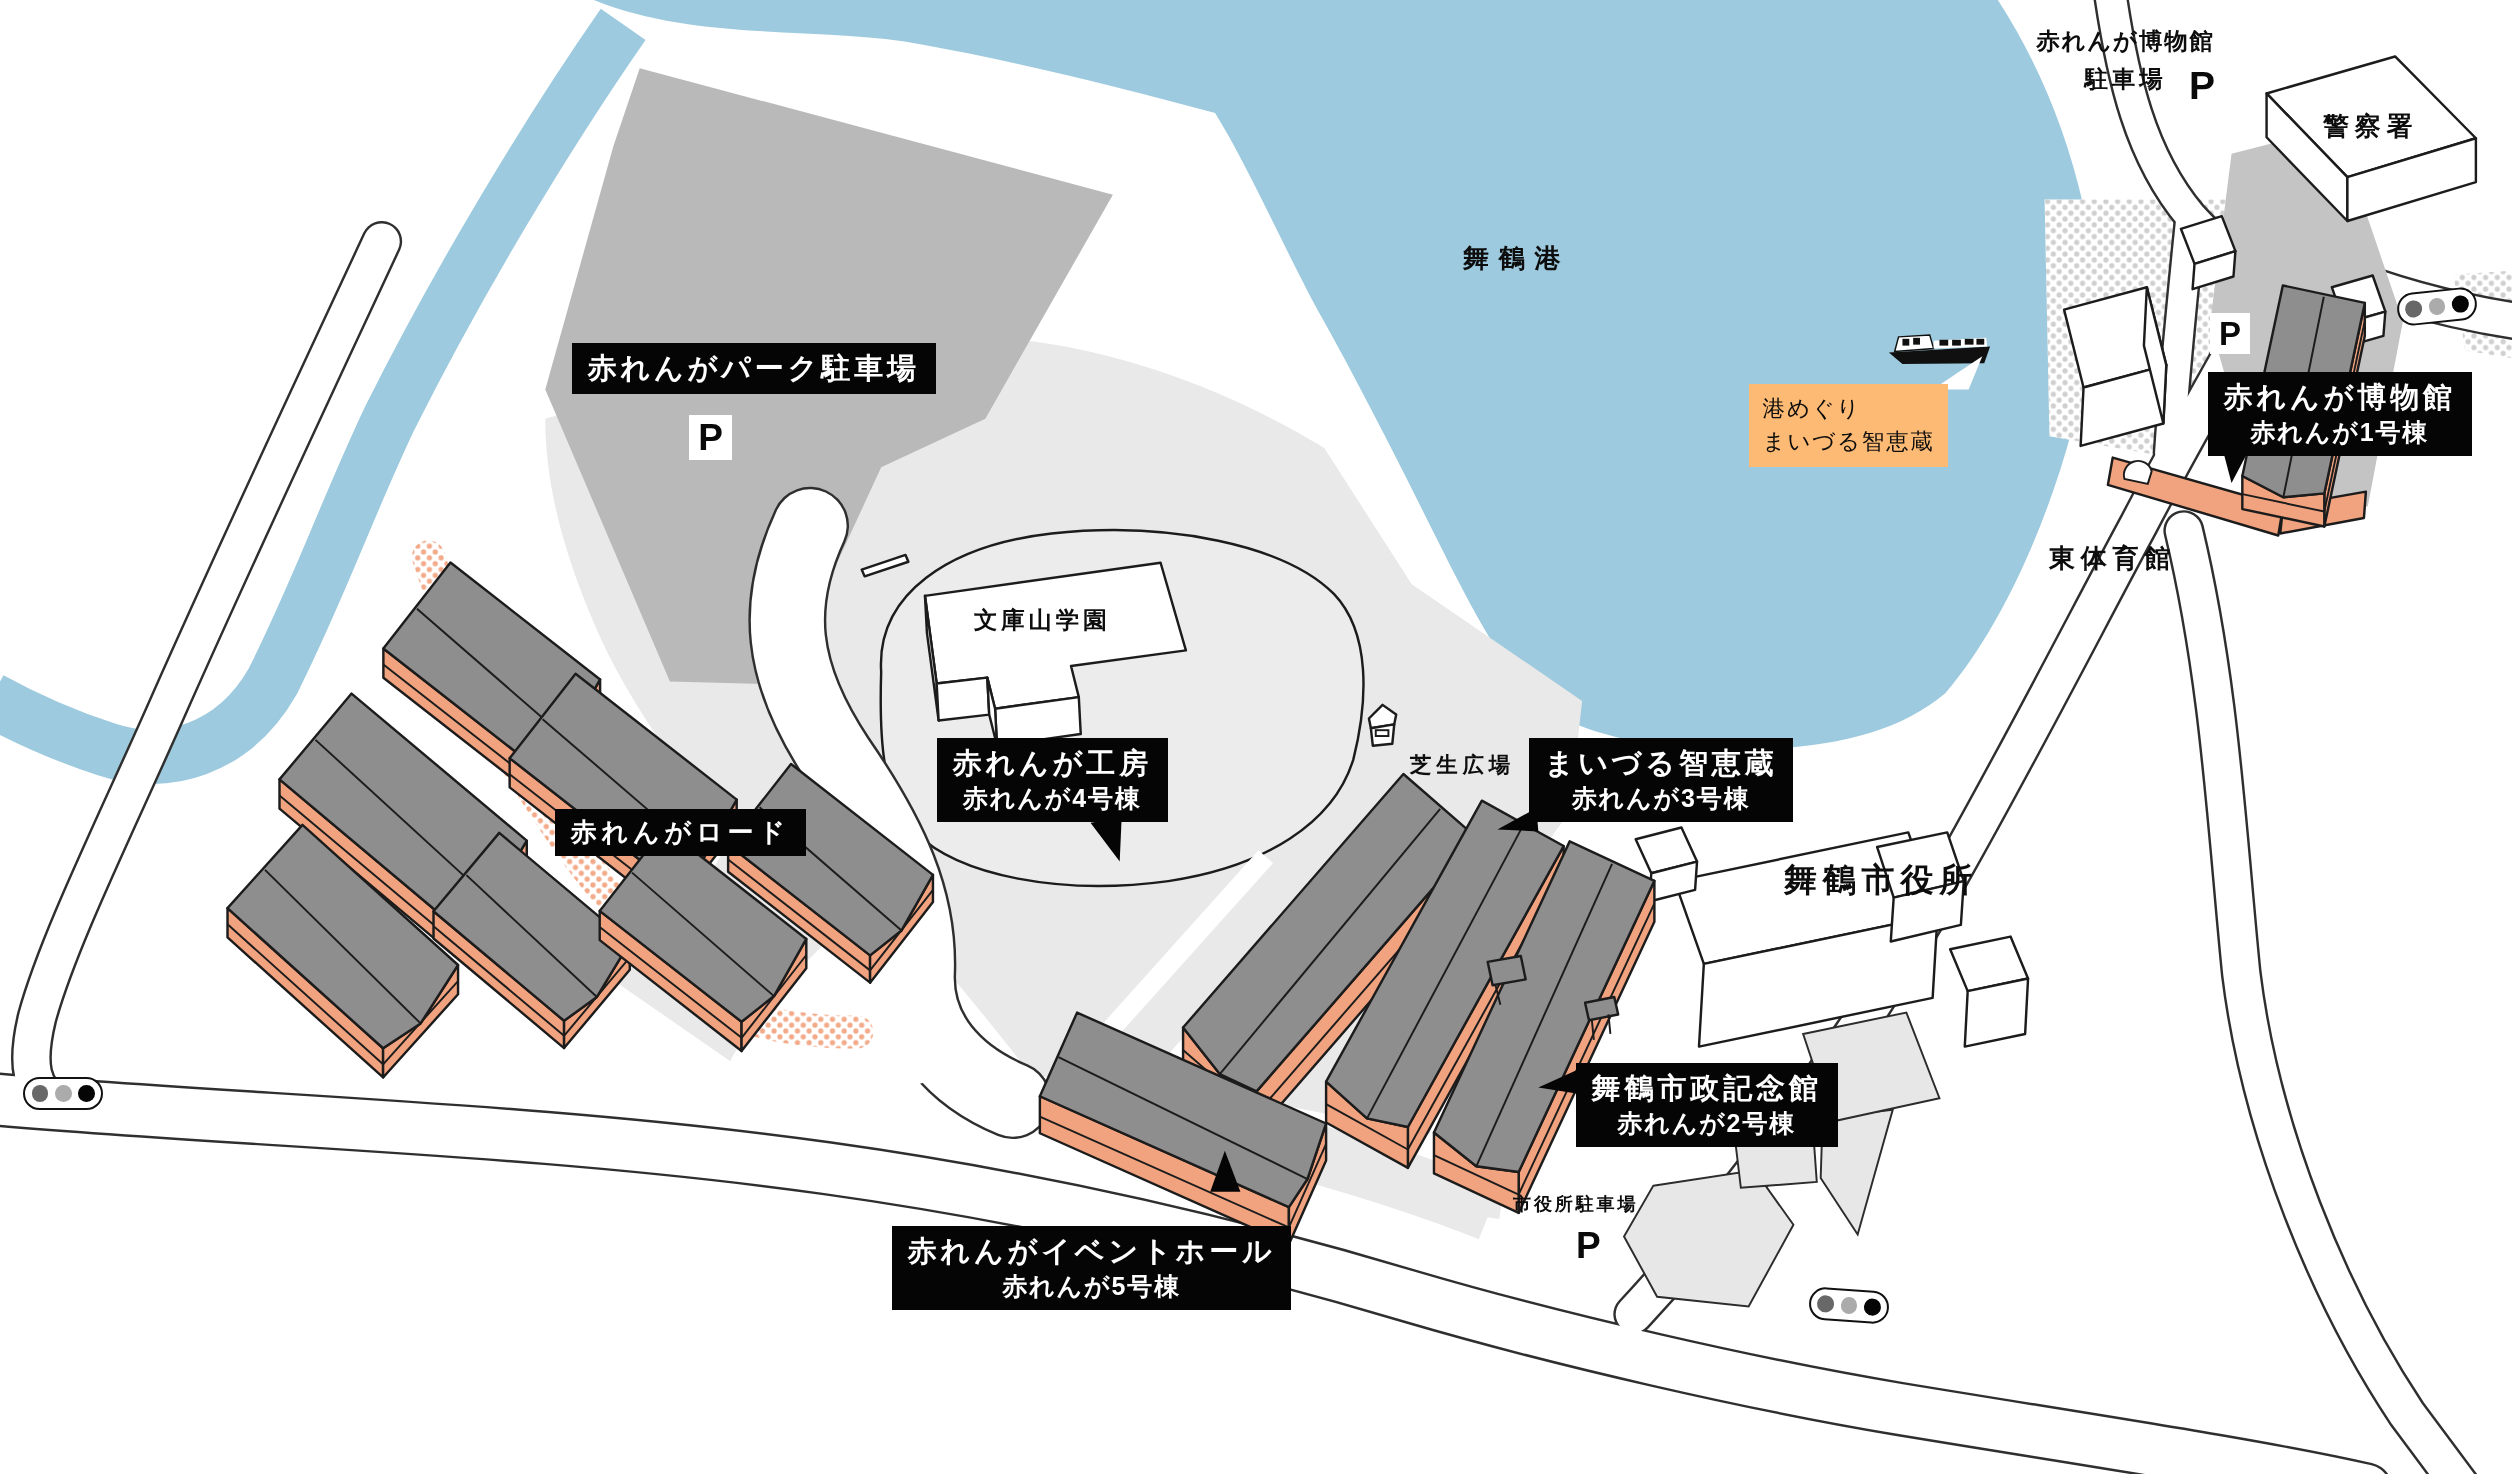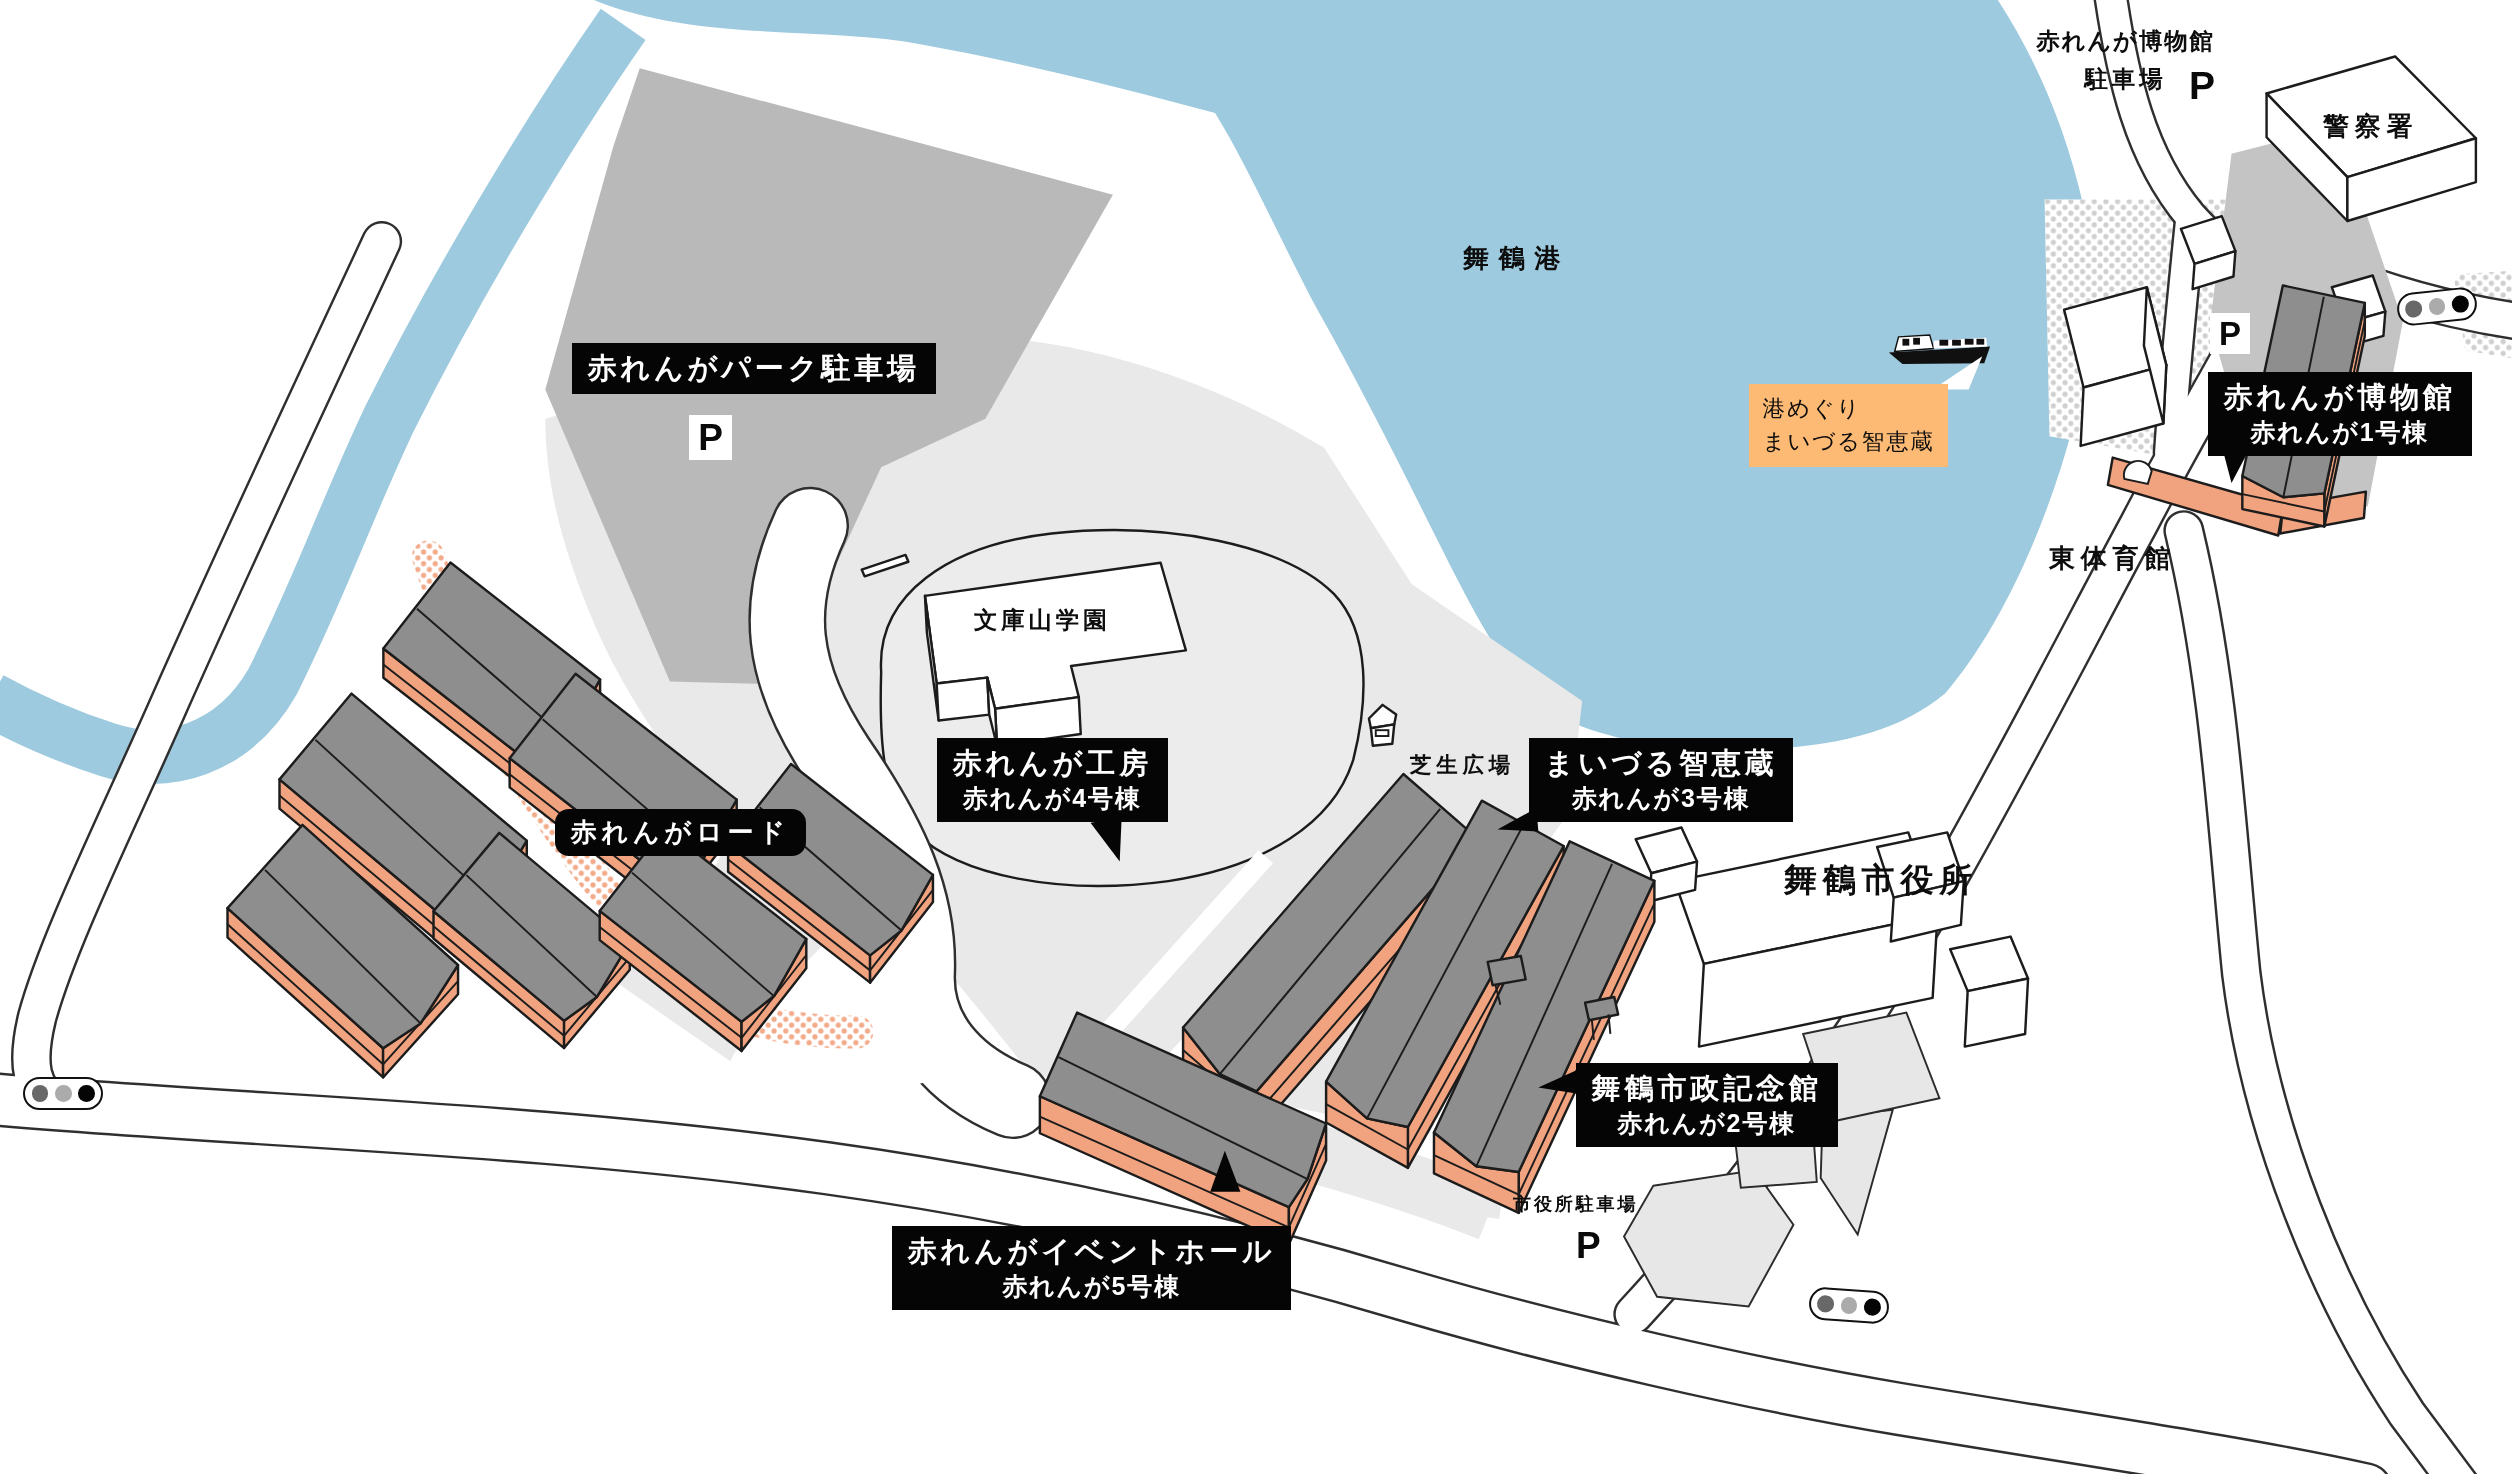"赤れんがロード" div.blabel { border-radius: 14px -> none }
